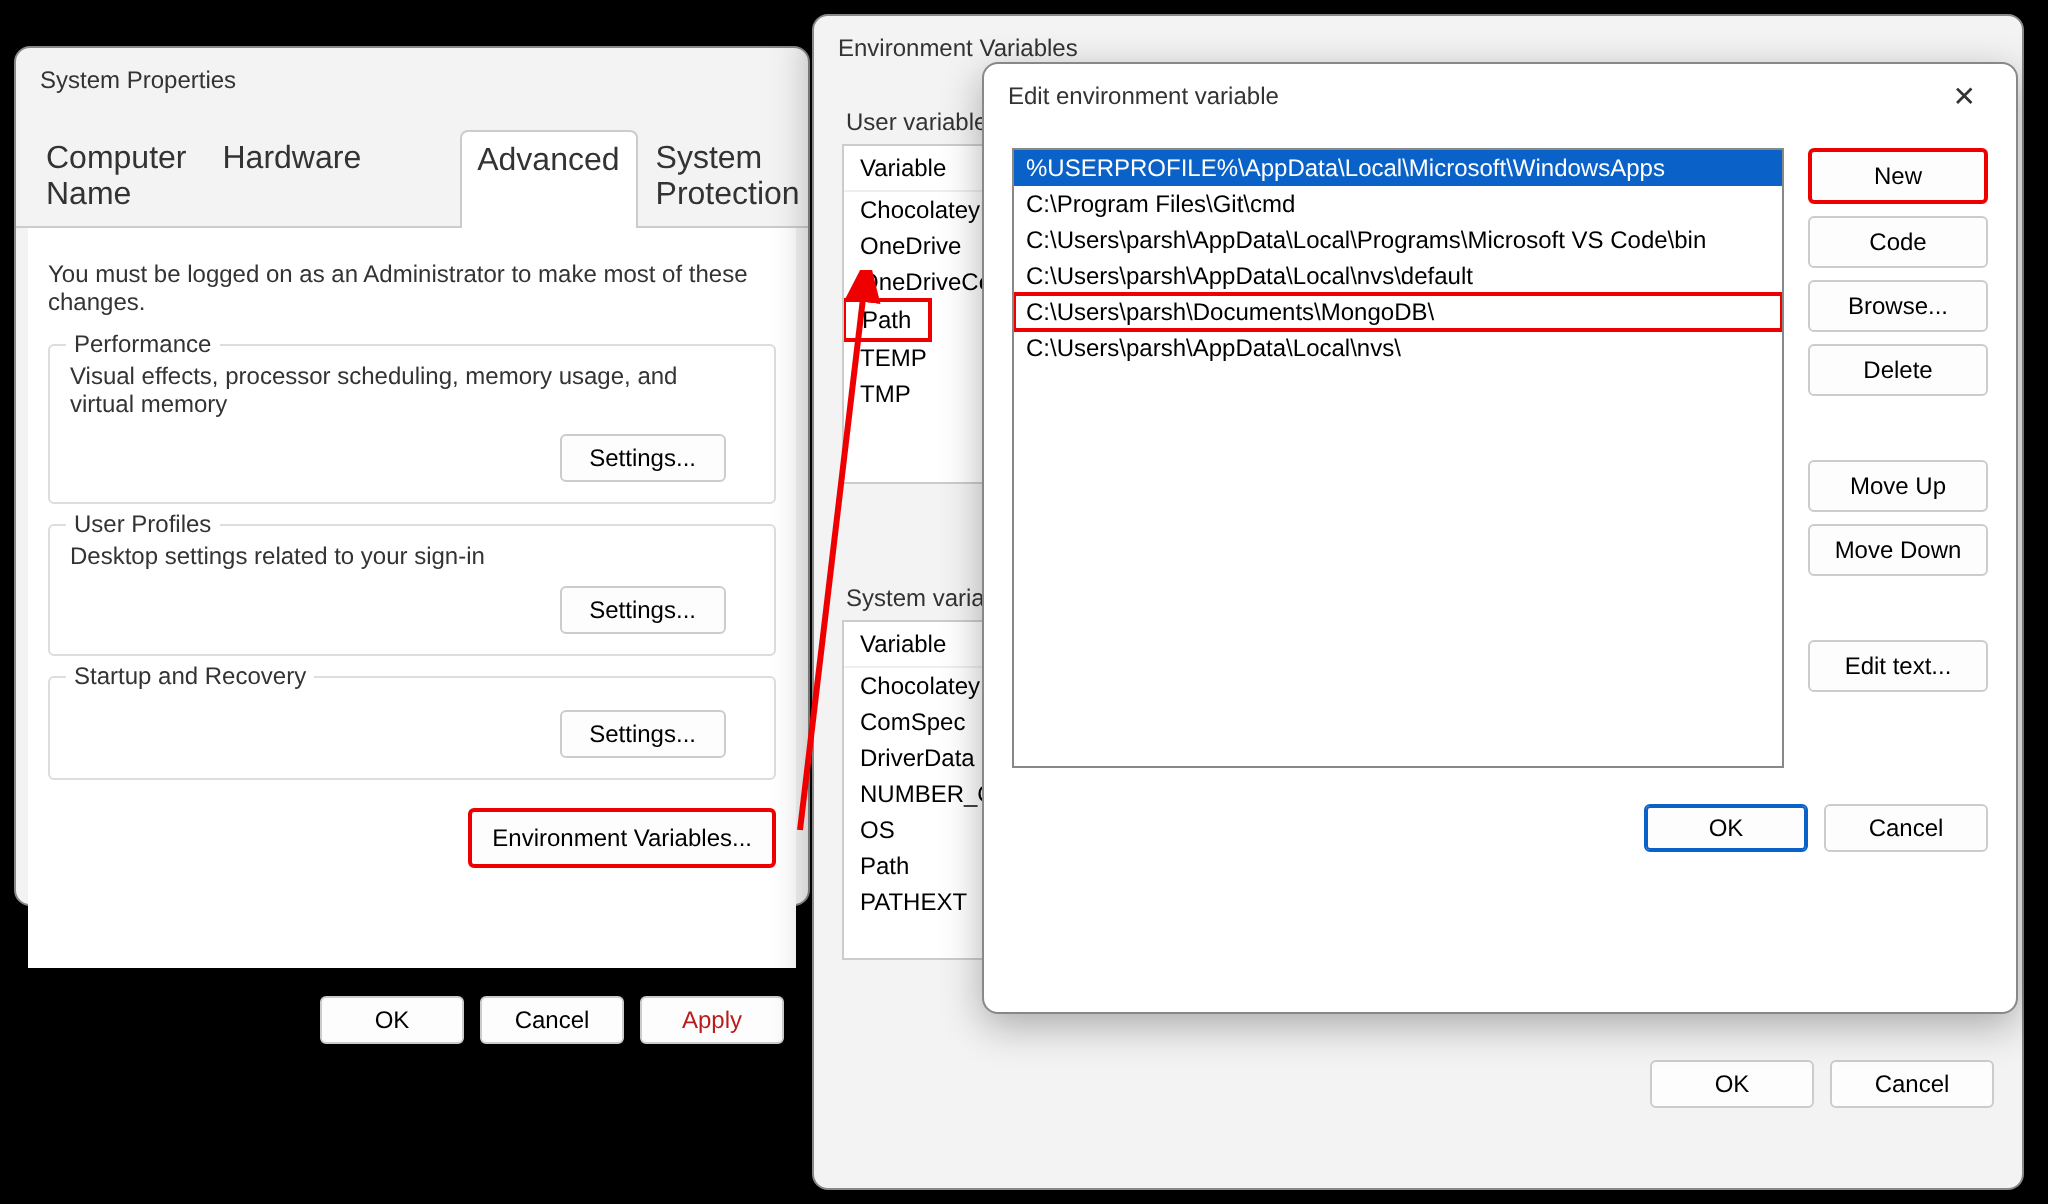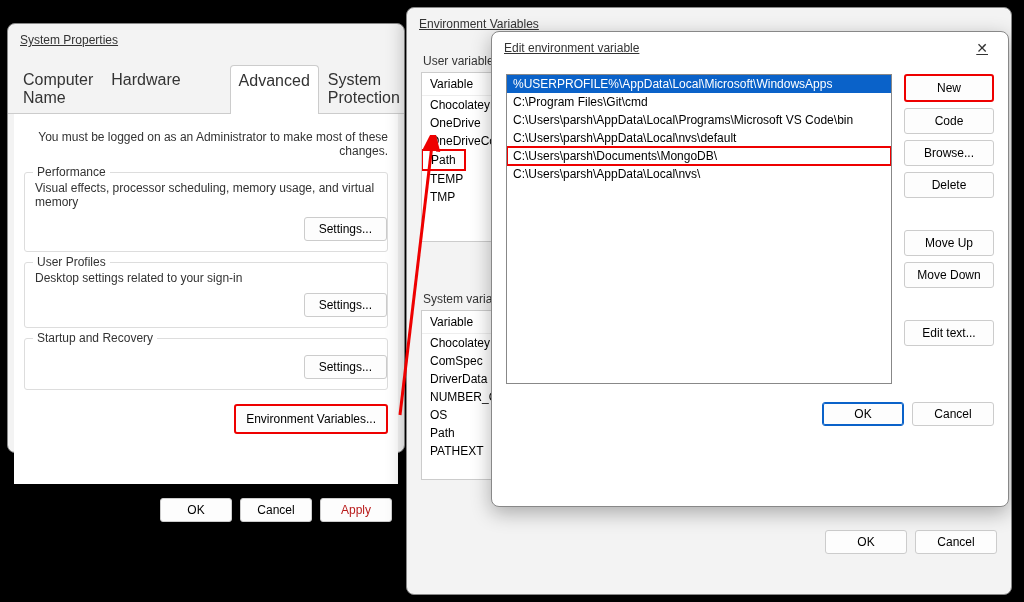"Environment Variables" .titlebar { text-decoration: underline -> none }
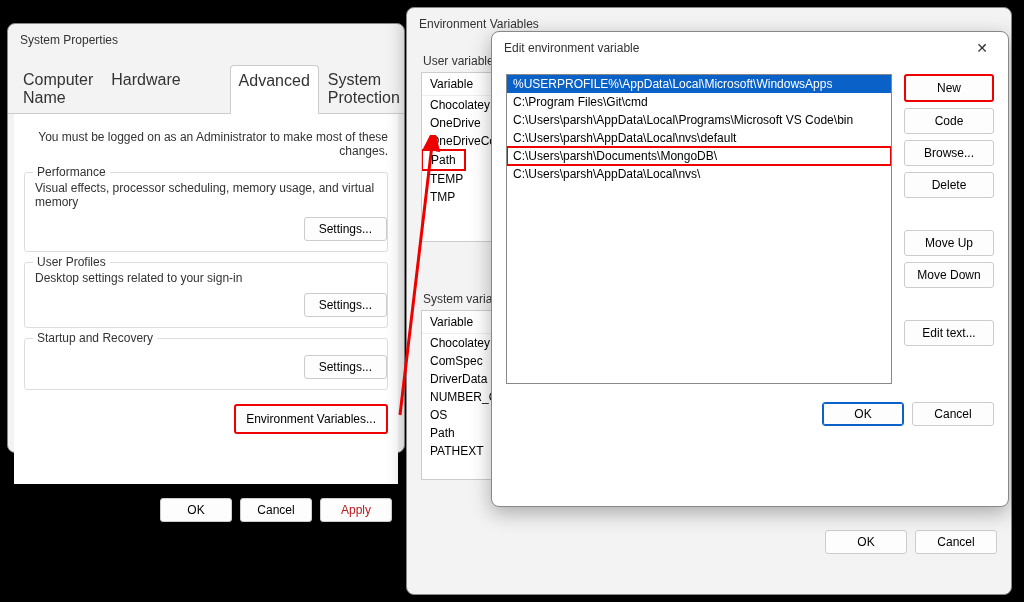"You must be logged on" div { text-align: right -> none }
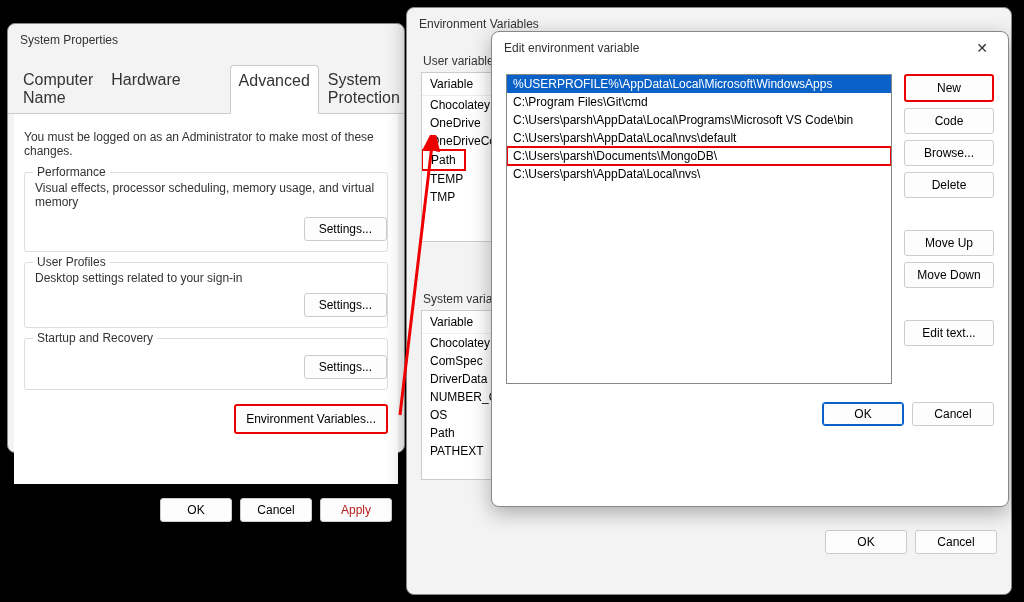"Performance" .group { padding: 8px 0 10px 10px -> 8px 24px 10px 10px }
